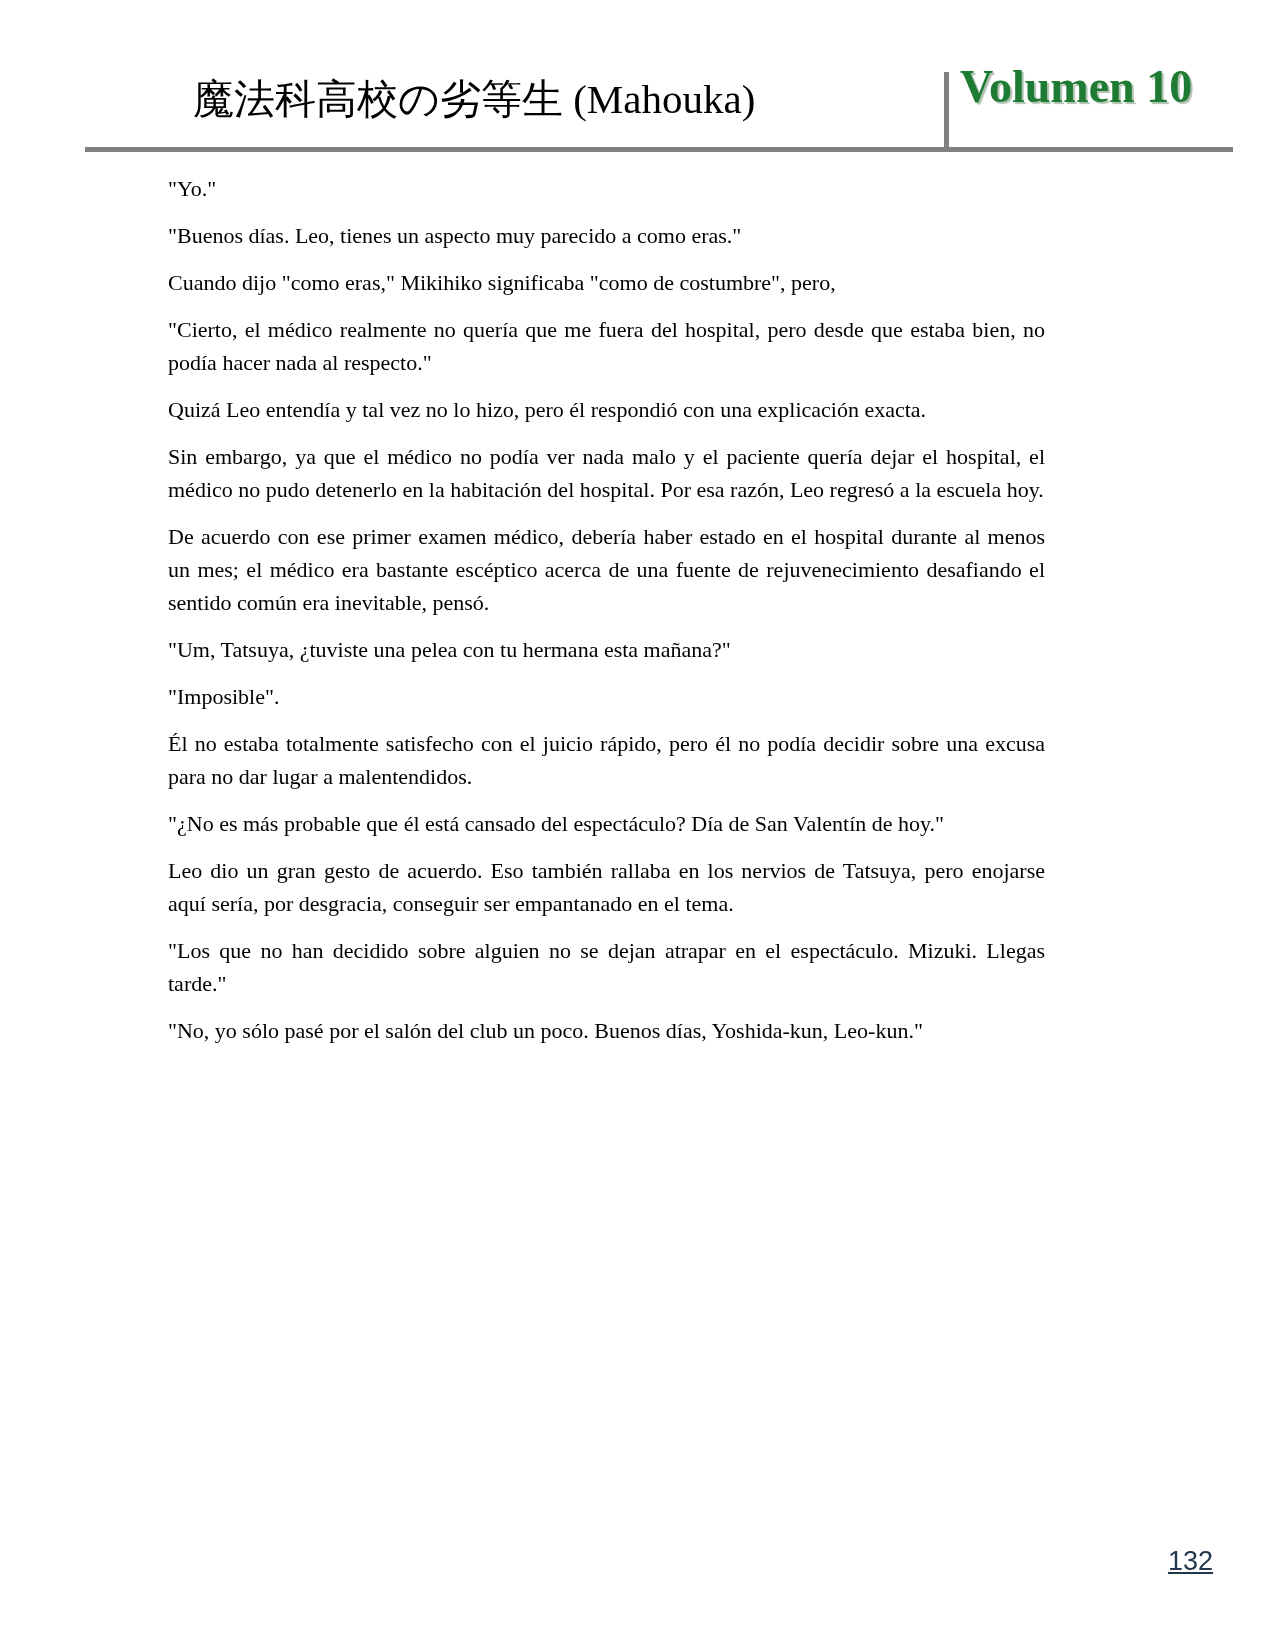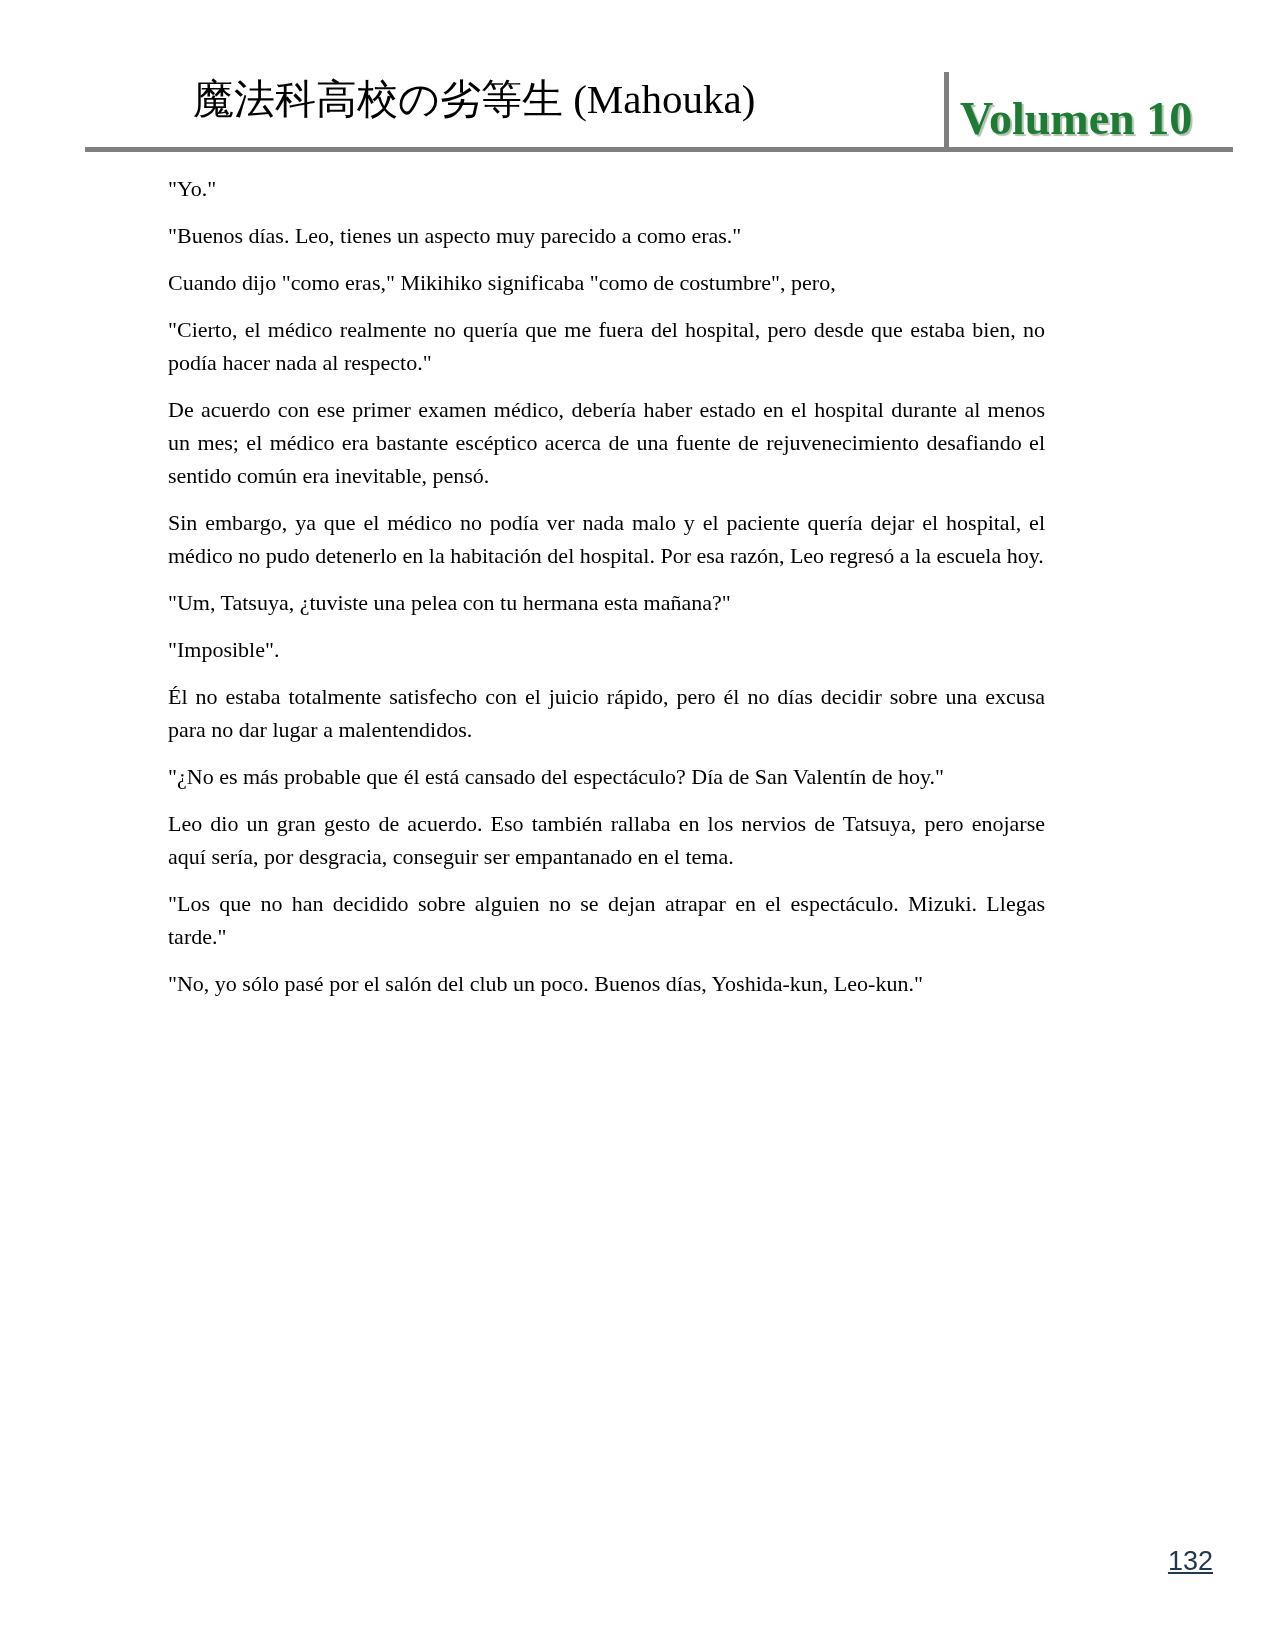"Volumen 10" .volume-label { top: 94px -> 62px }
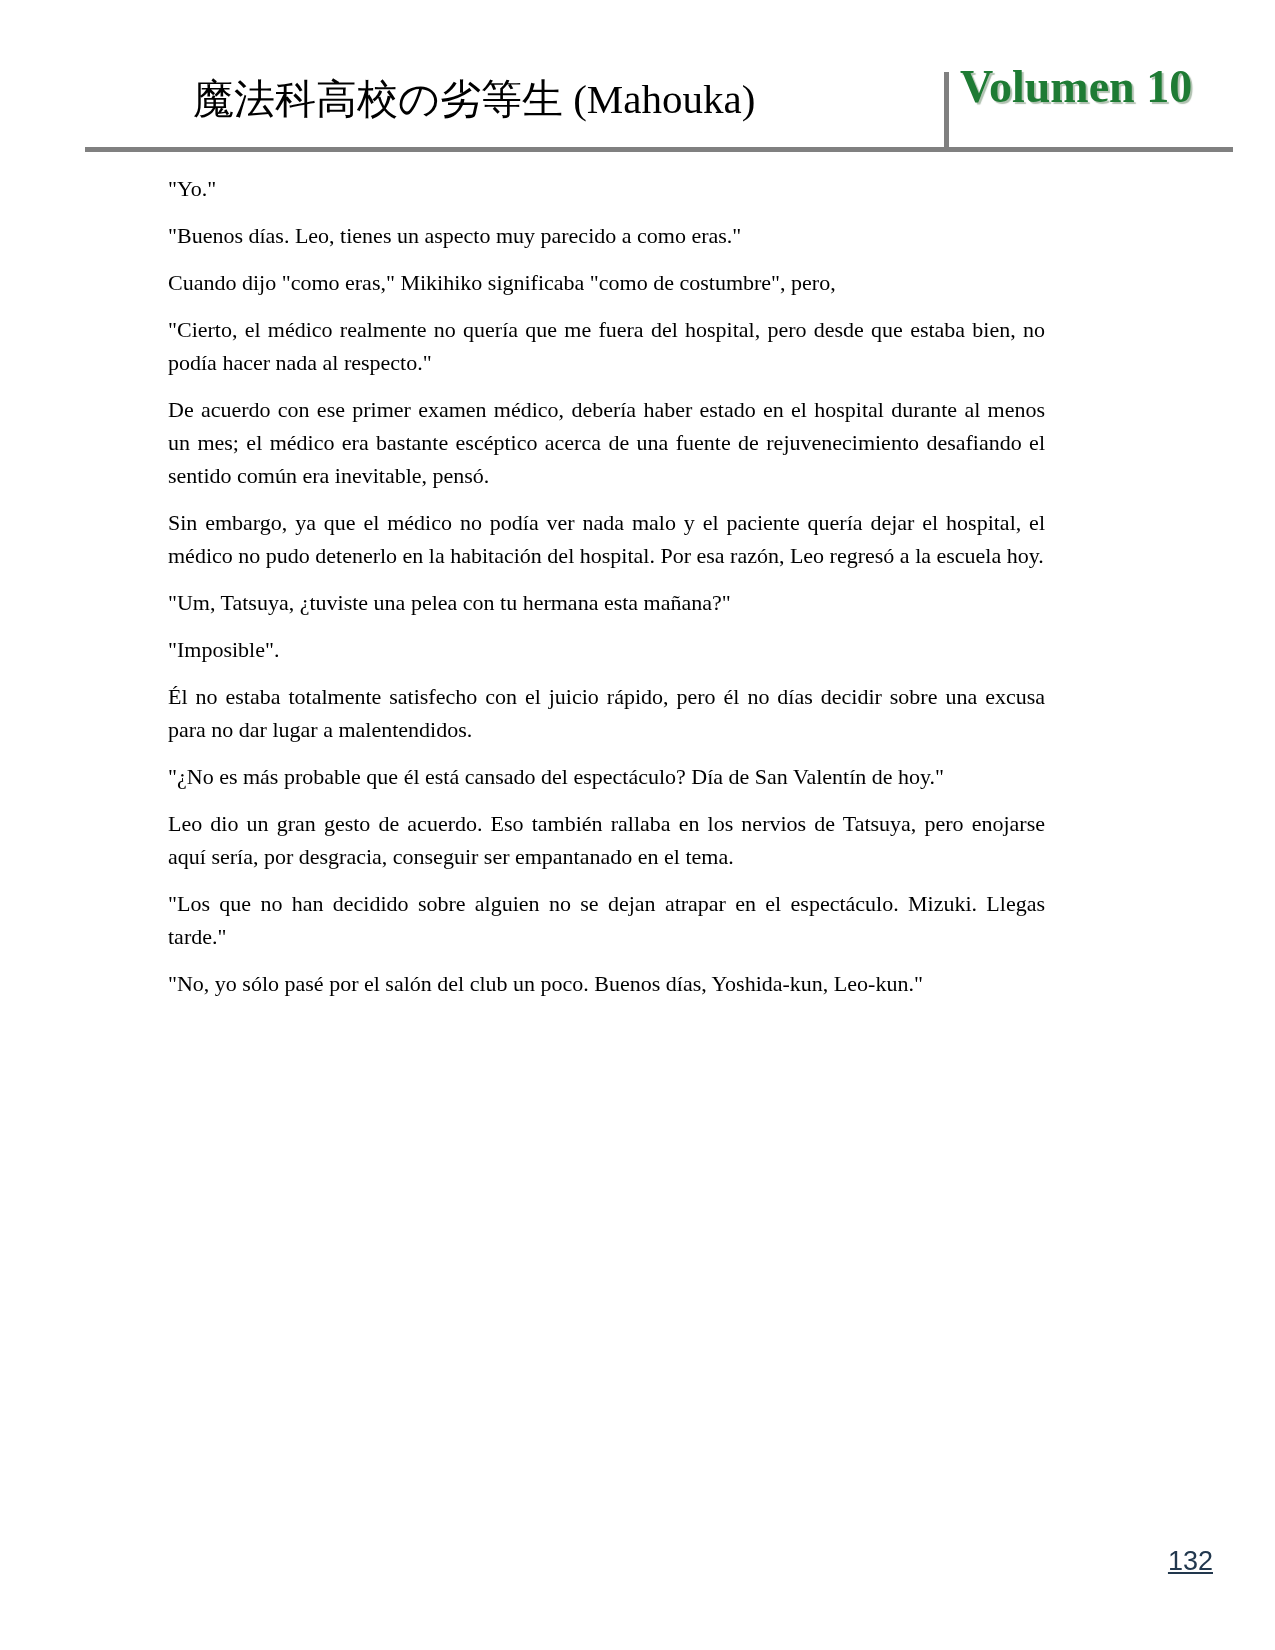"Quizá Leo entendía y tal" p { html: none -> <p>Quizá Leo entendía y tal vez no lo hizo, pero él respondió con una explicación exacta.</p> }
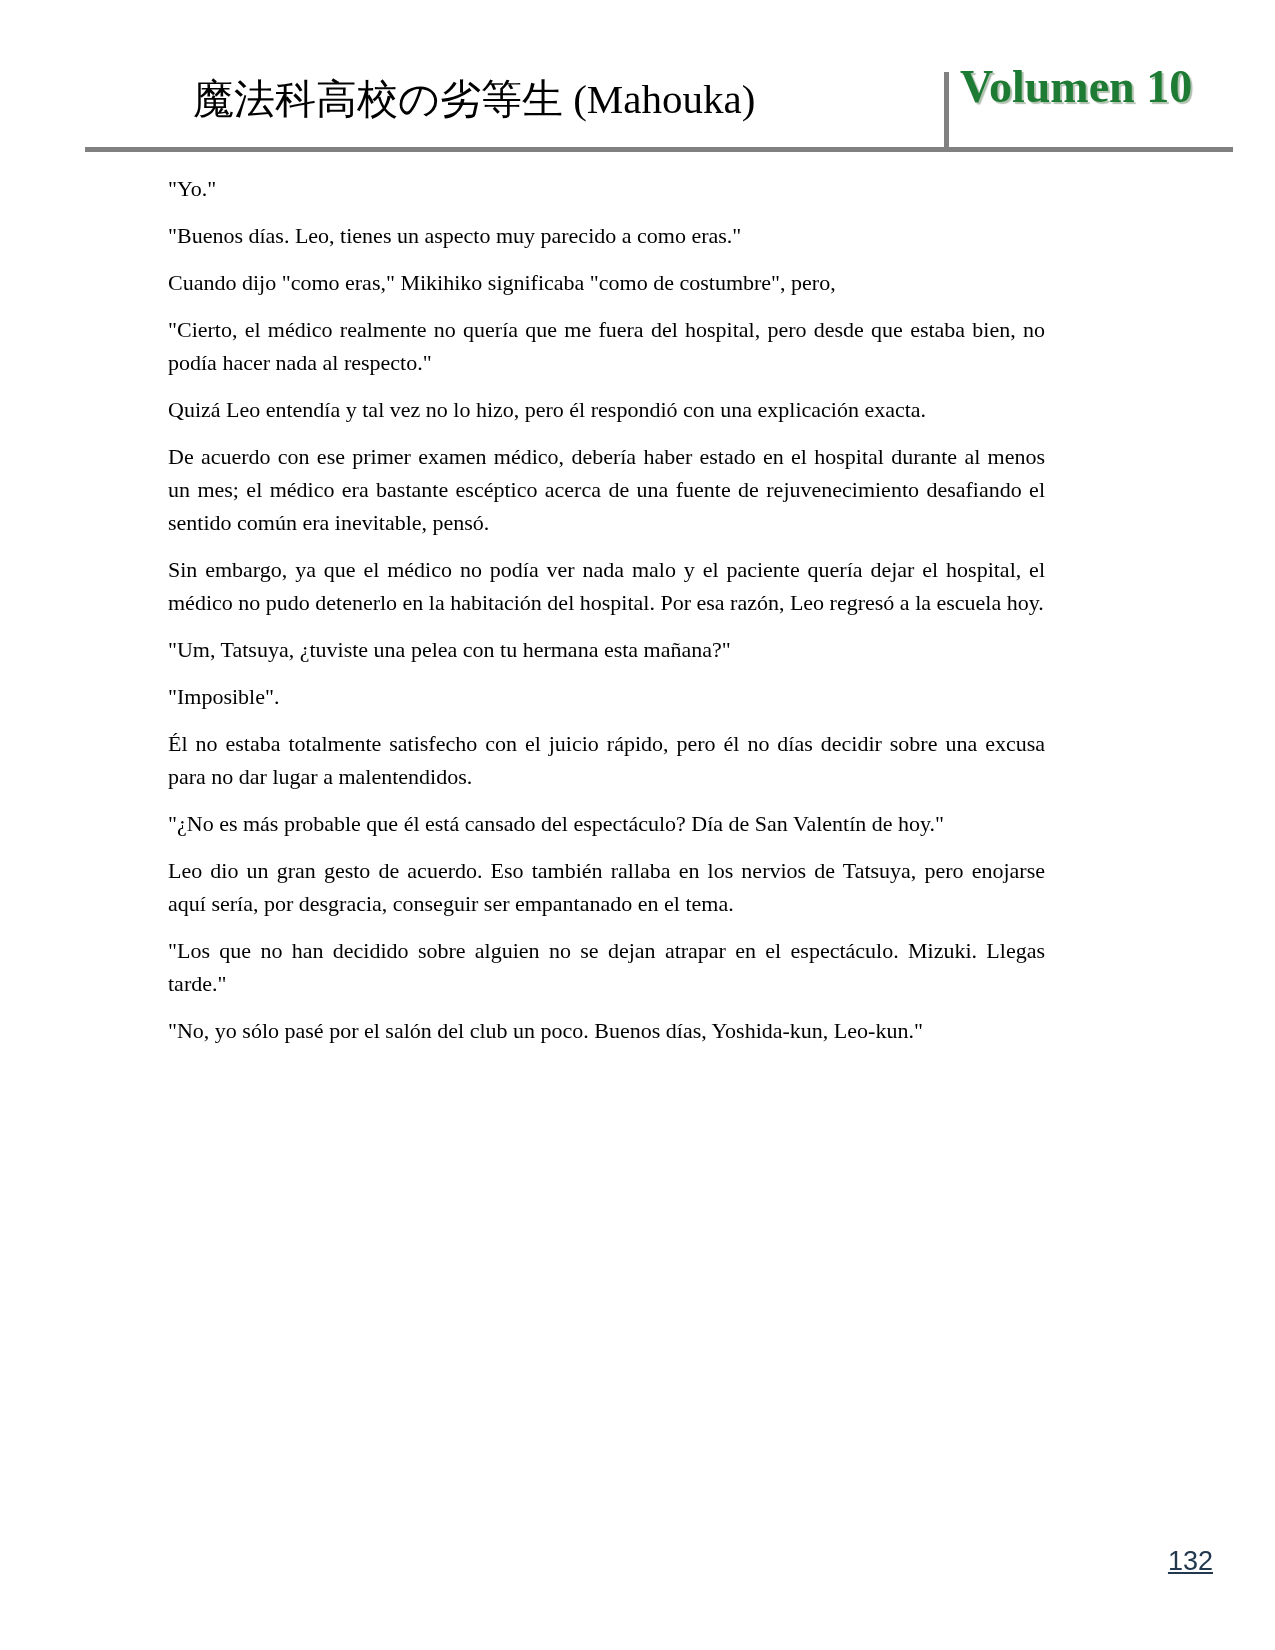"De acuerdo con ese primer" p { order: before "Sin embargo, ya que el" -> after "Sin embargo, ya que el" }
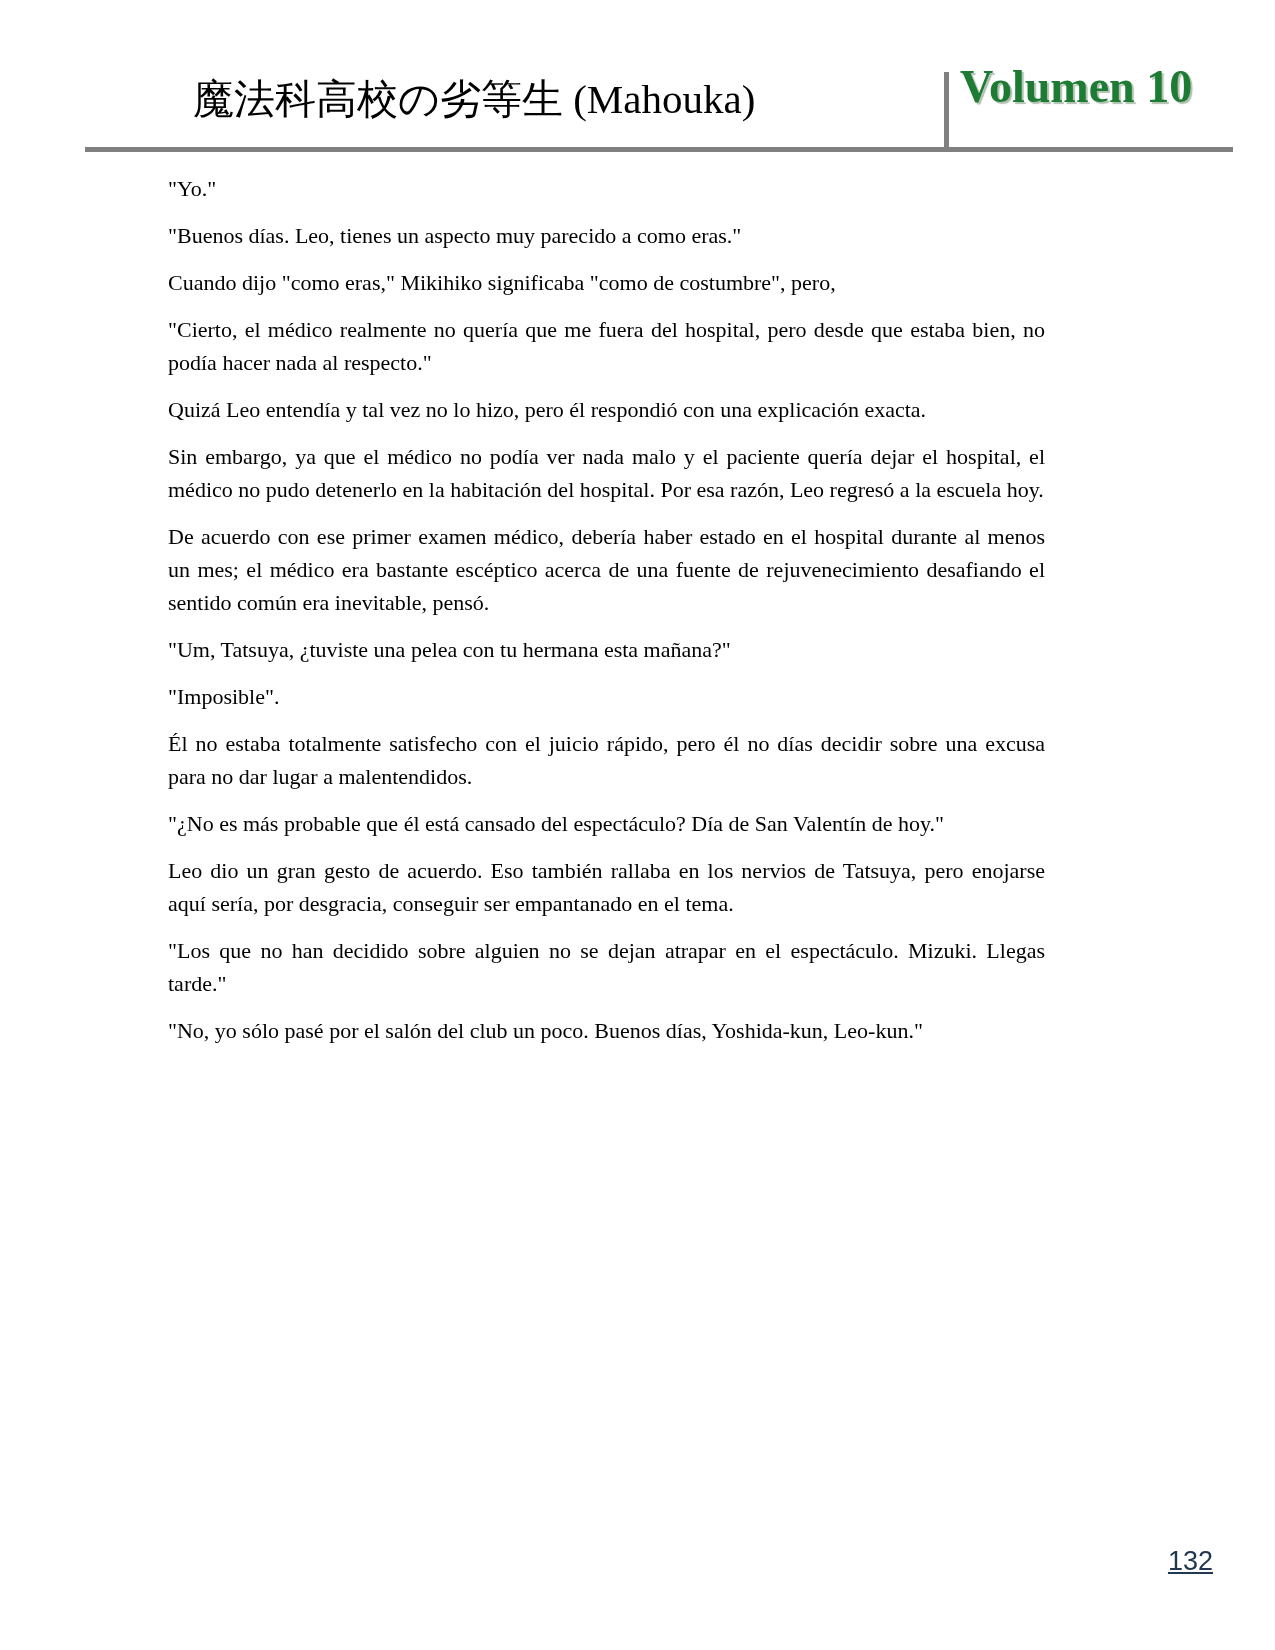"Él no estaba totalmente satisfecho" p { text: días -> podía }
